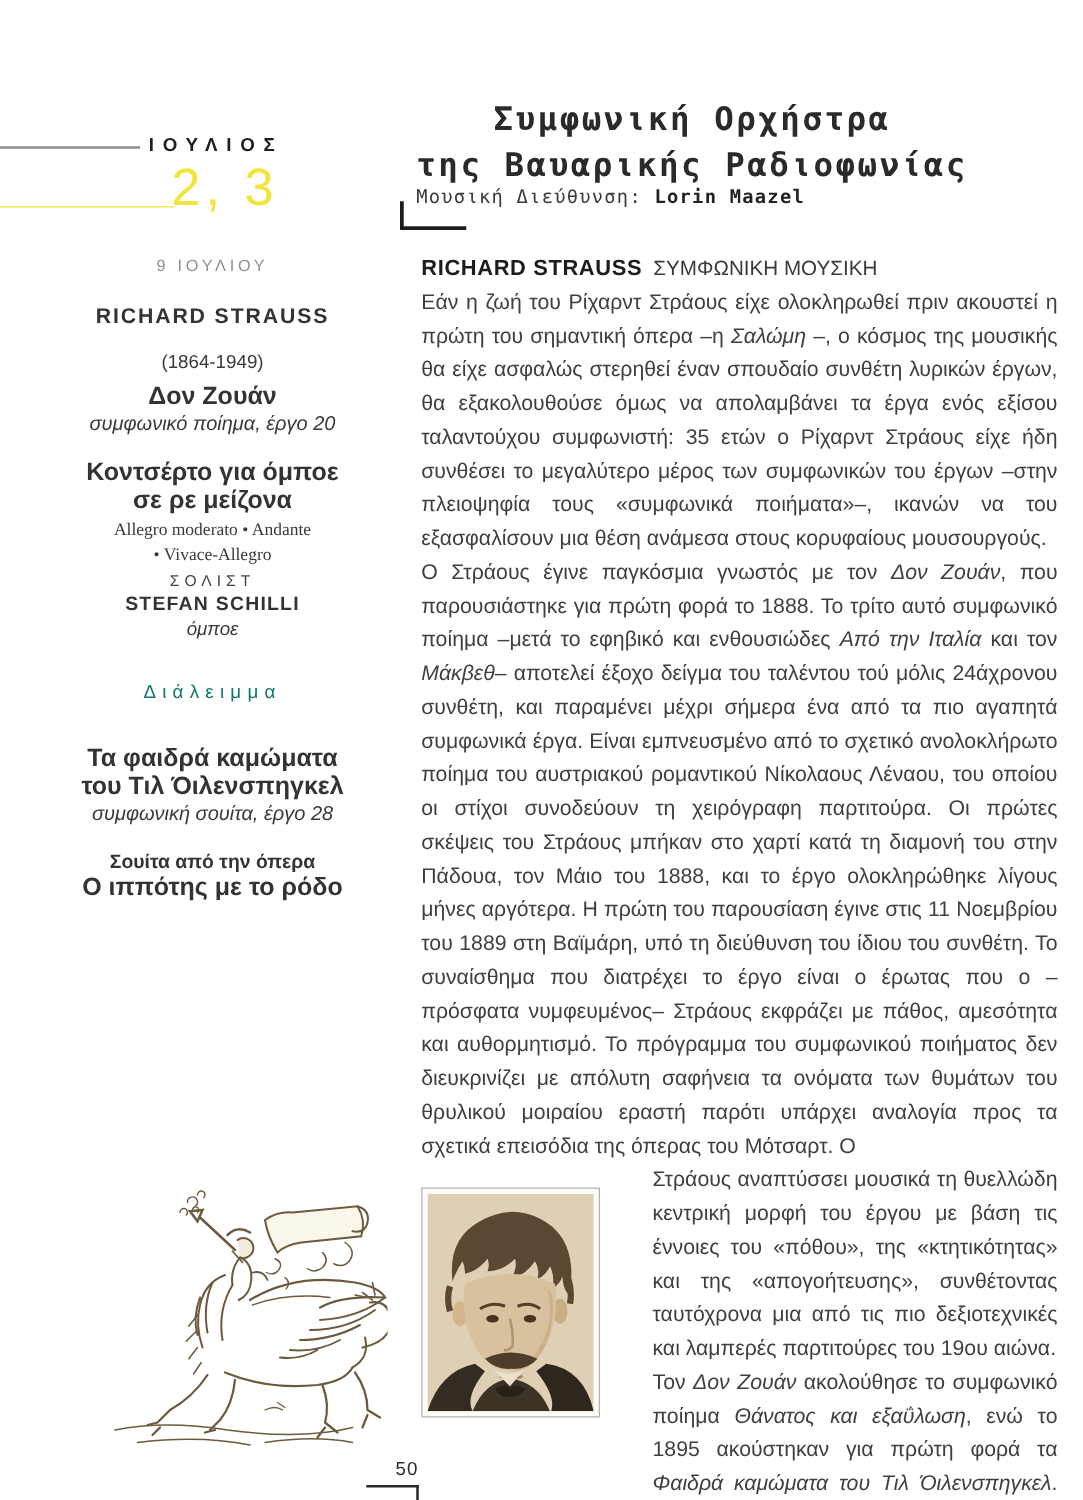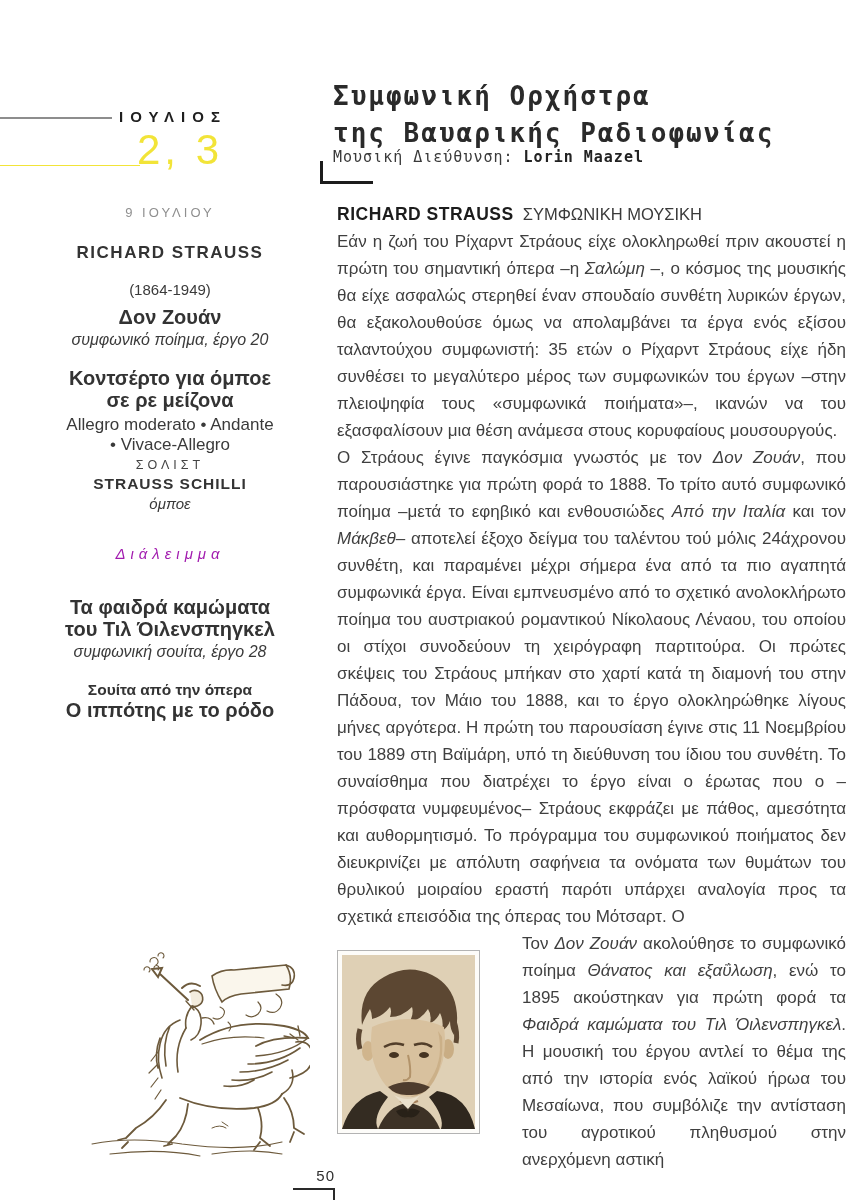"Συμφωνική Ορχήστρα" .hdr-title { text-align: none -> center }
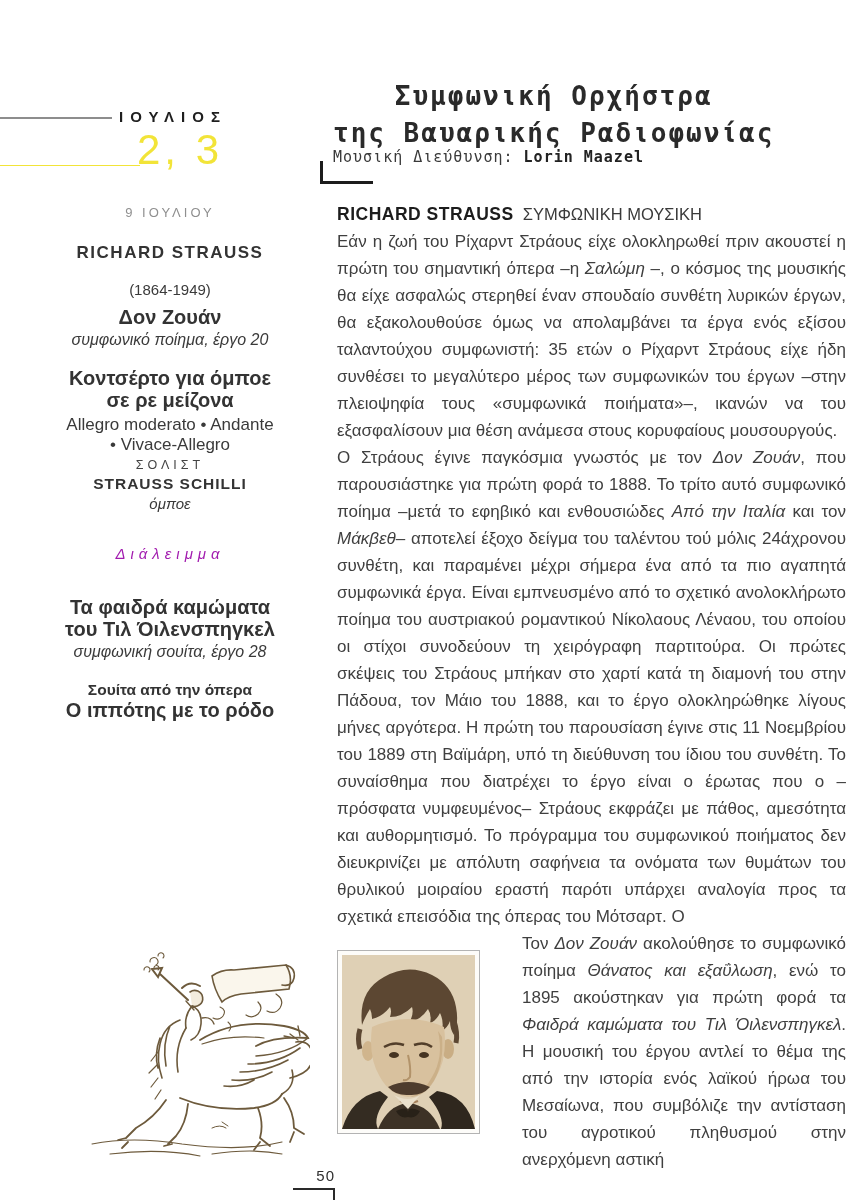"Allegro moderato • Andante" .sb .tempo { font-family: none -> Liberation Serif, serif; font-size: 17px -> 14px }
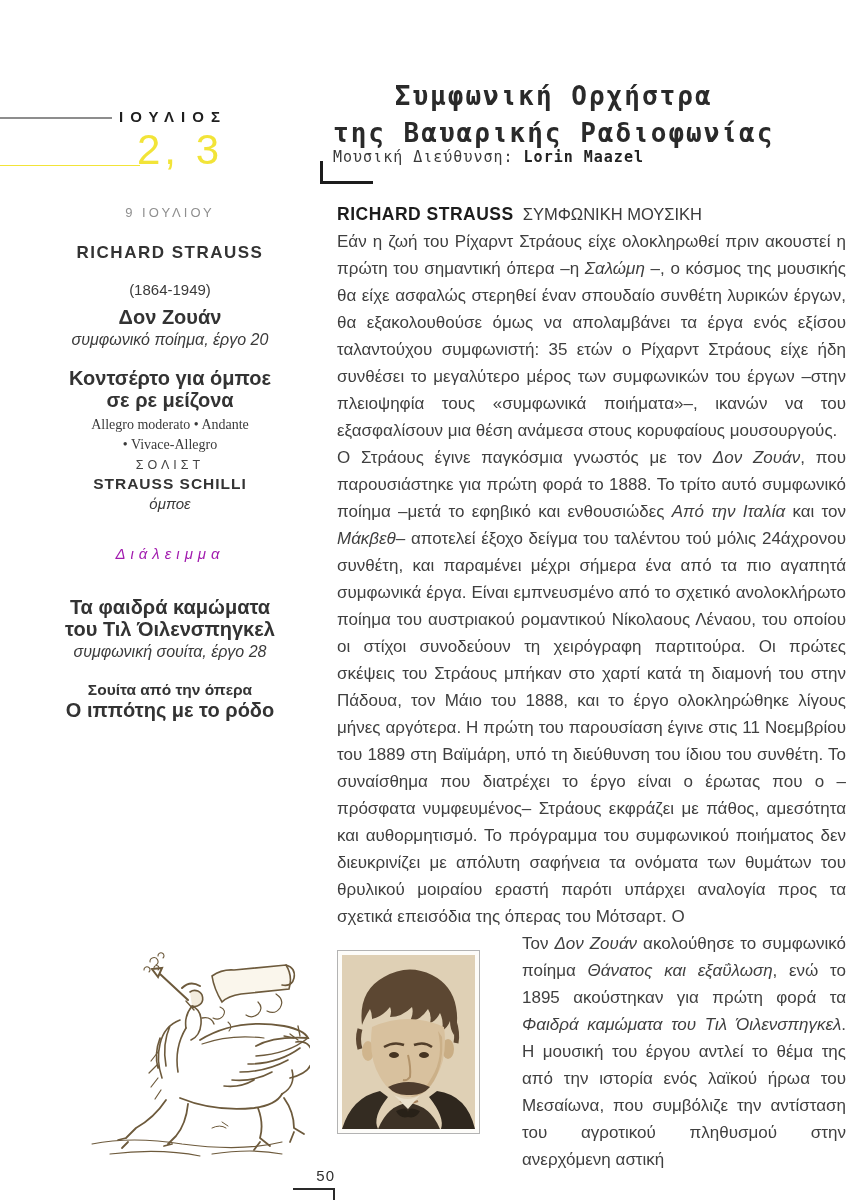"STRAUSS SCHILLI" div.name { text: STRAUSS -> STEFAN }
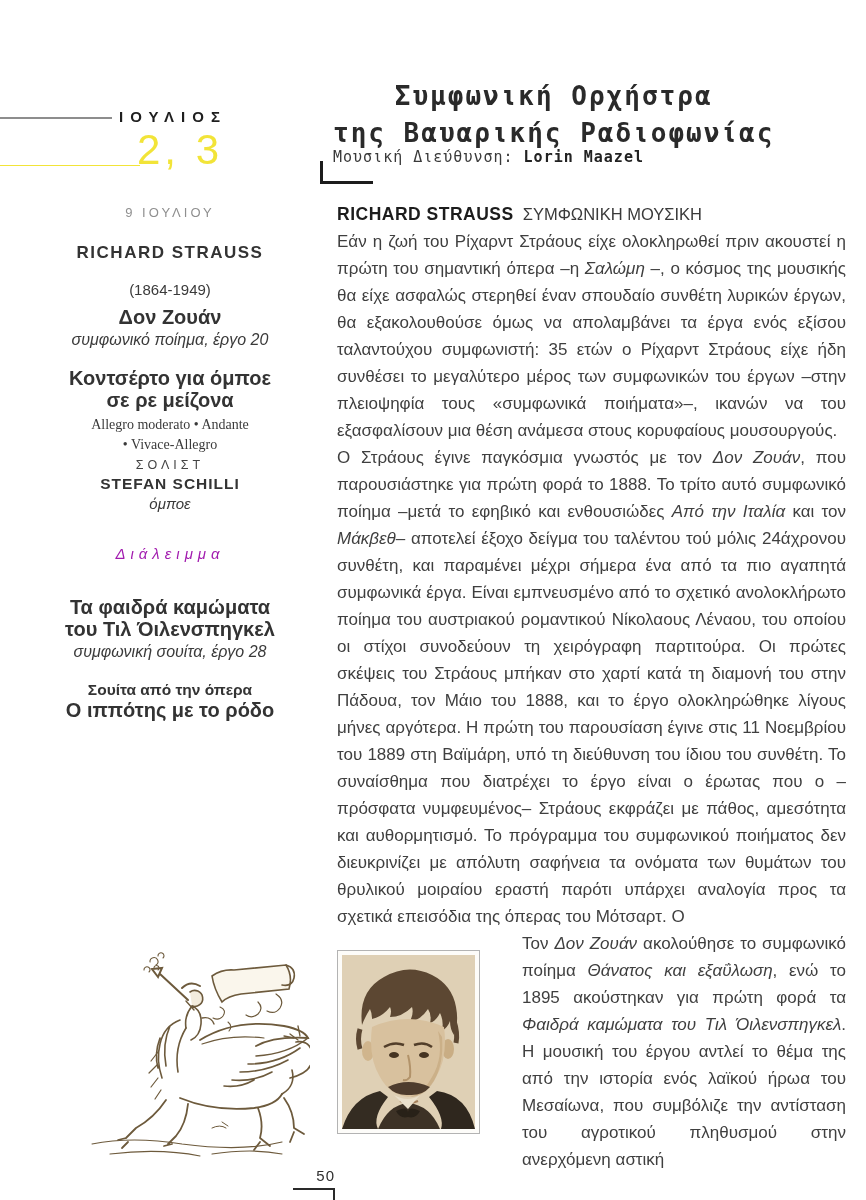"Διάλειμμα" .sb .interval { color: #a21caf -> #0f766e; font-style: italic -> none }
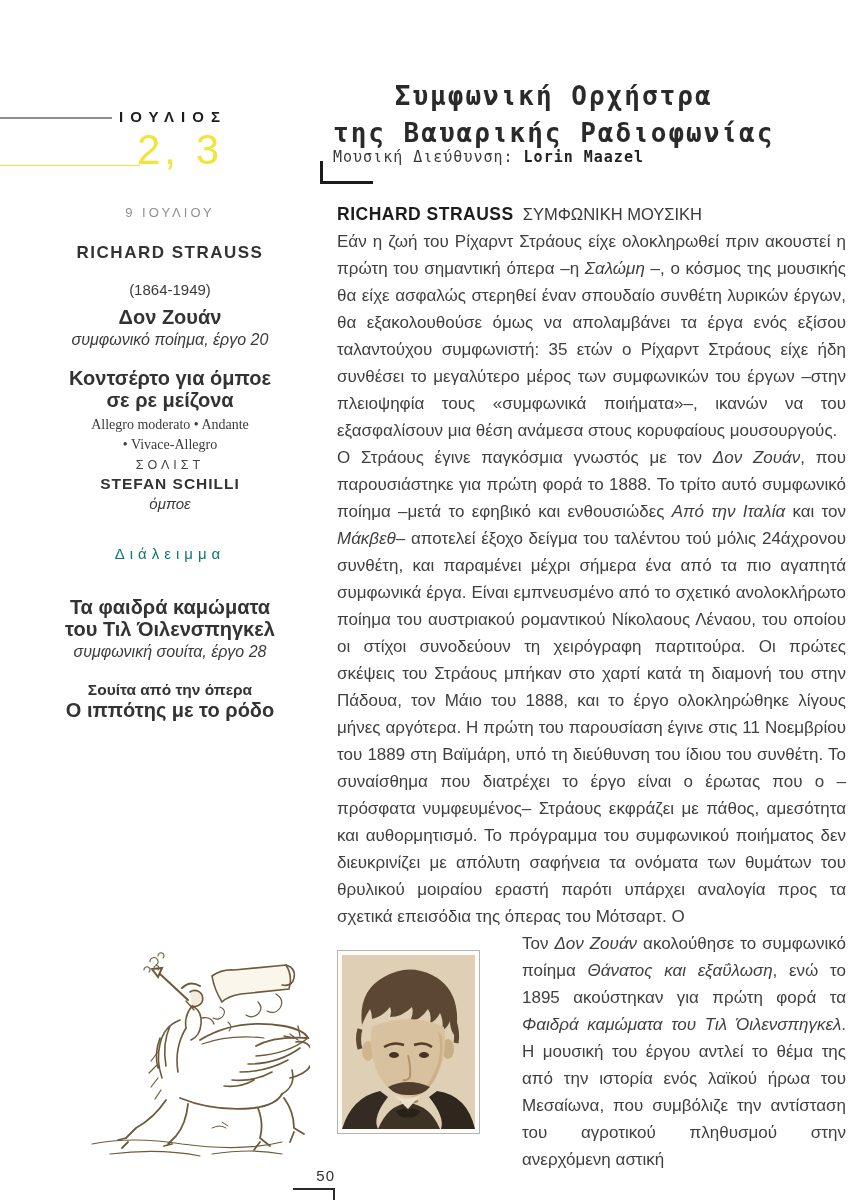"Στράους αναπτύσσει μουσικά τη θυελλώδη" p { html: none -> <p><span>Στράους αναπτύσσει μουσικά τη θυελλώδη κεντρική μορφή του έργου με βάση τις έννοιες του «πόθου», της «κτητικότητας» και της «απογοήτευσης», συνθέτοντας ταυτόχρονα μια από τις πιο δεξιοτεχνικές και λαμπερές παρτιτούρες του 19ου αιώνα.</span></p> }
